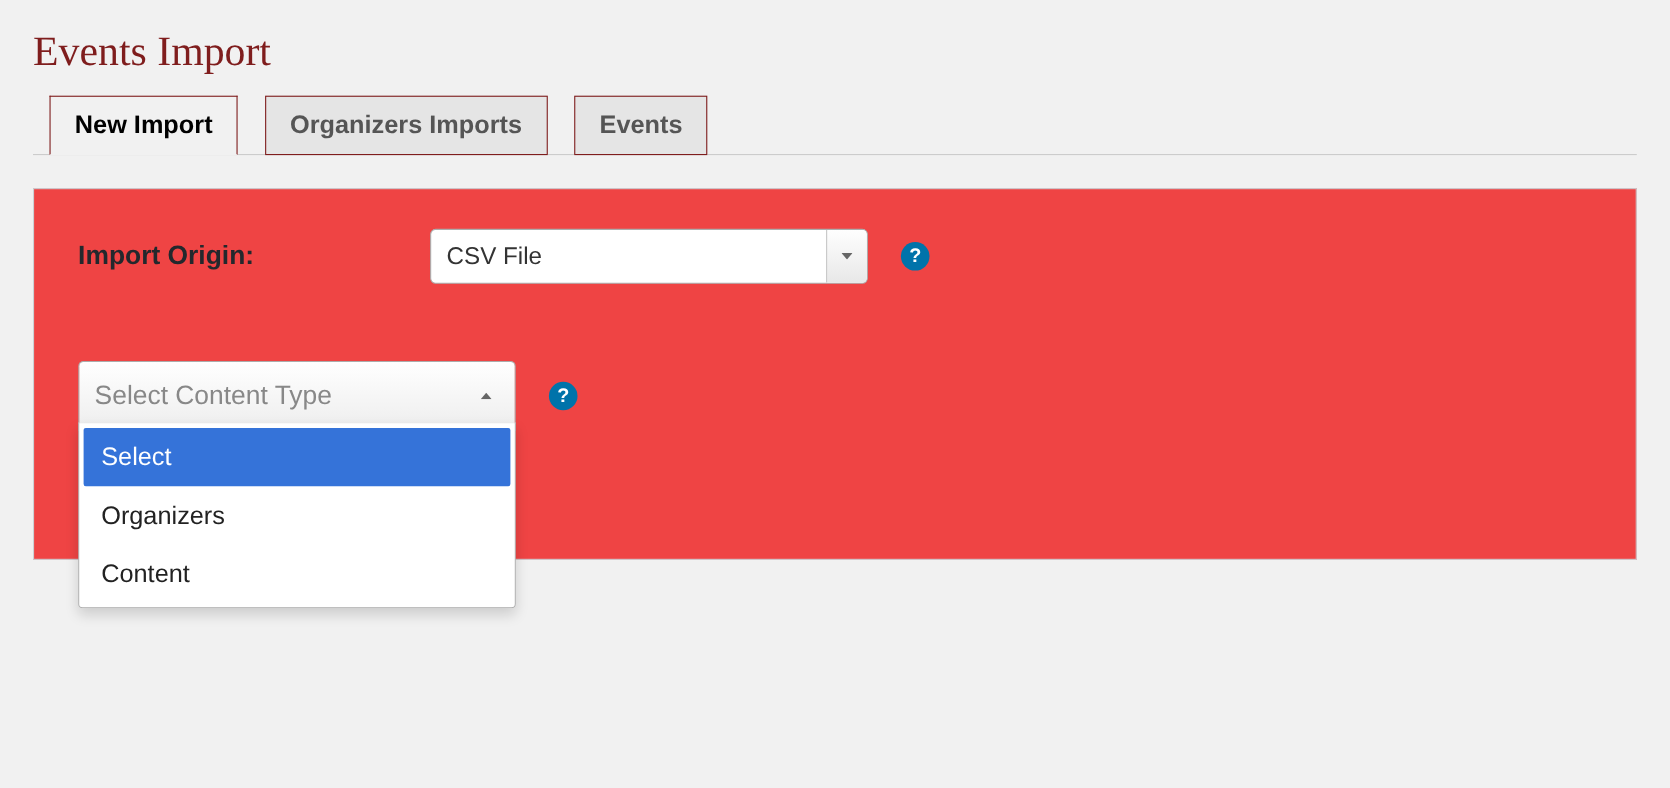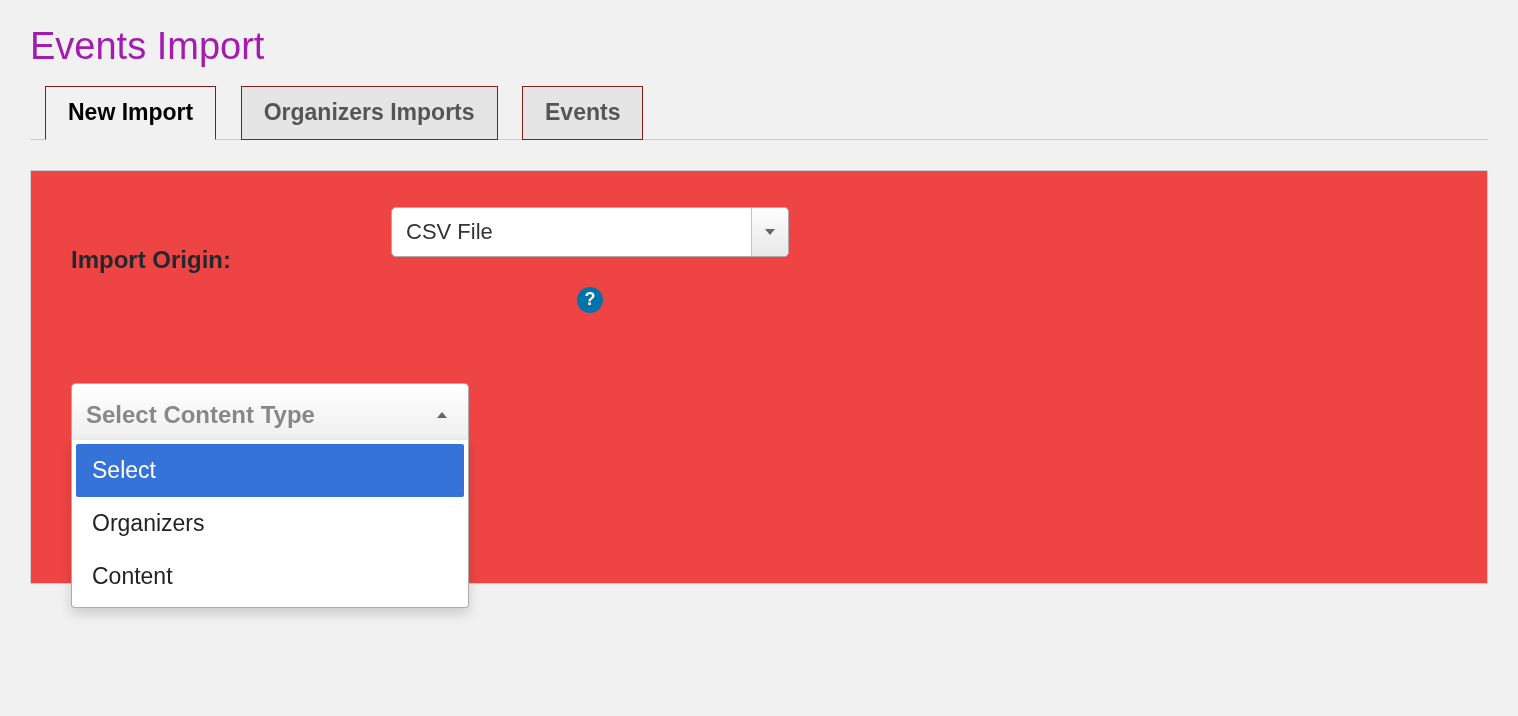"Events Import" h1.page-title { color: #a21caf -> #7f1d1d; font-family: none -> Liberation Serif, serif }
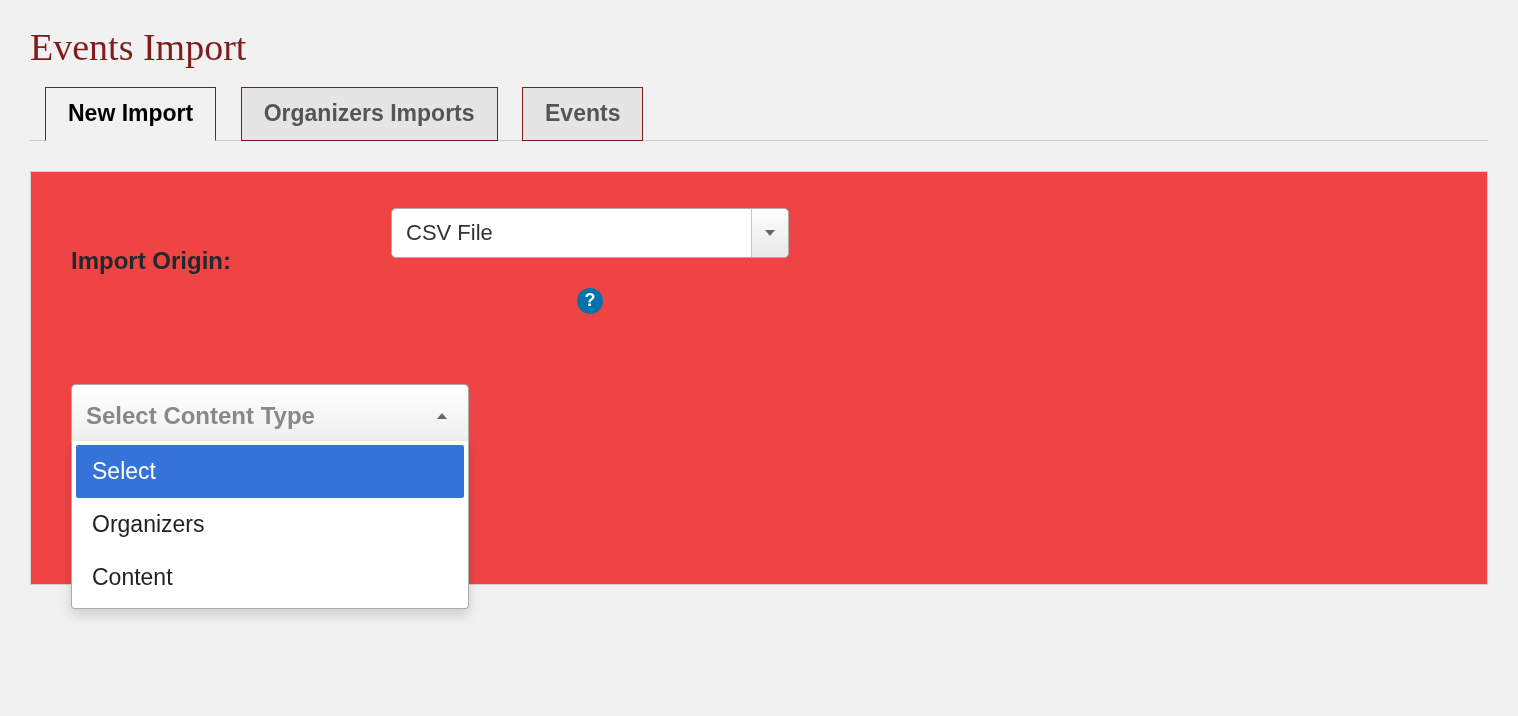"CSV File" .form-field { flex-direction: column -> none }
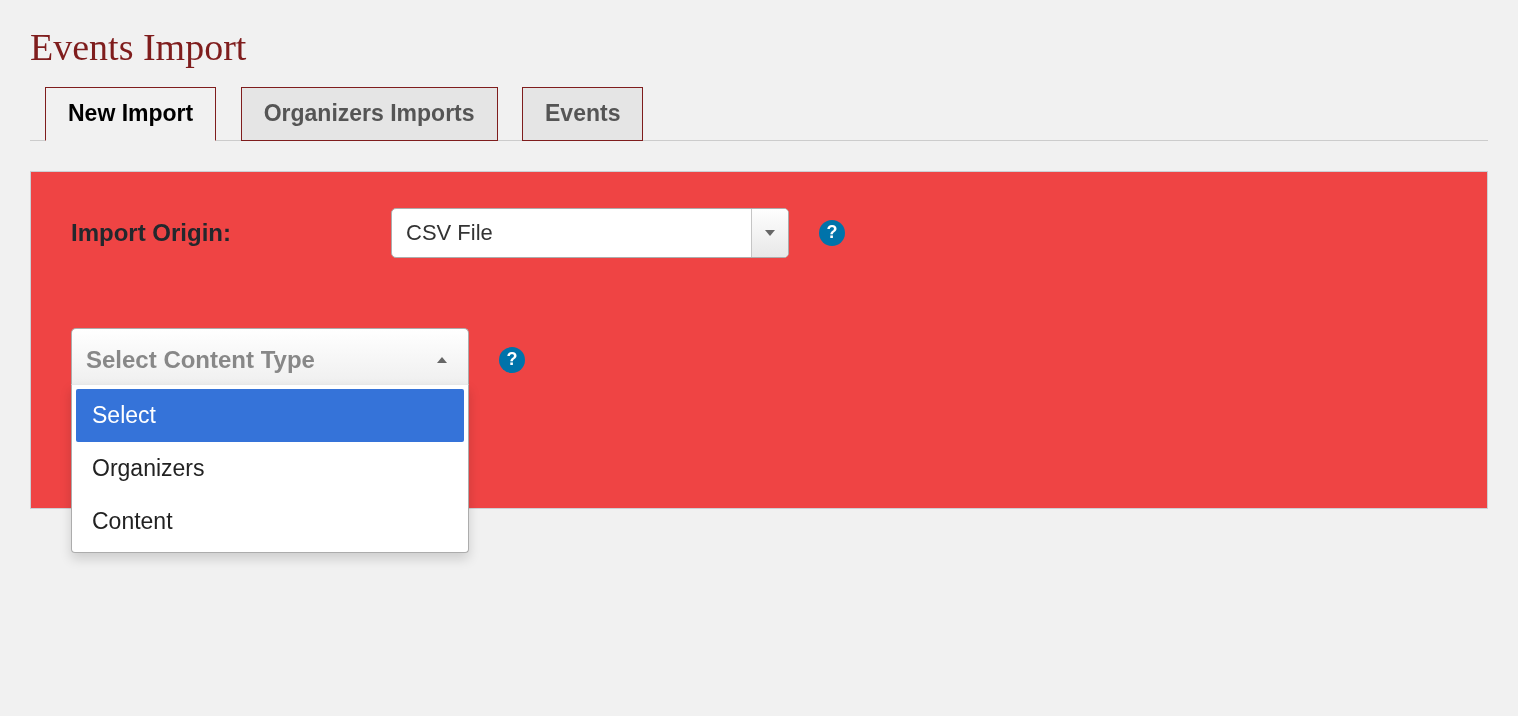"Select Content Type" .select-open { font-weight: bold -> none }
